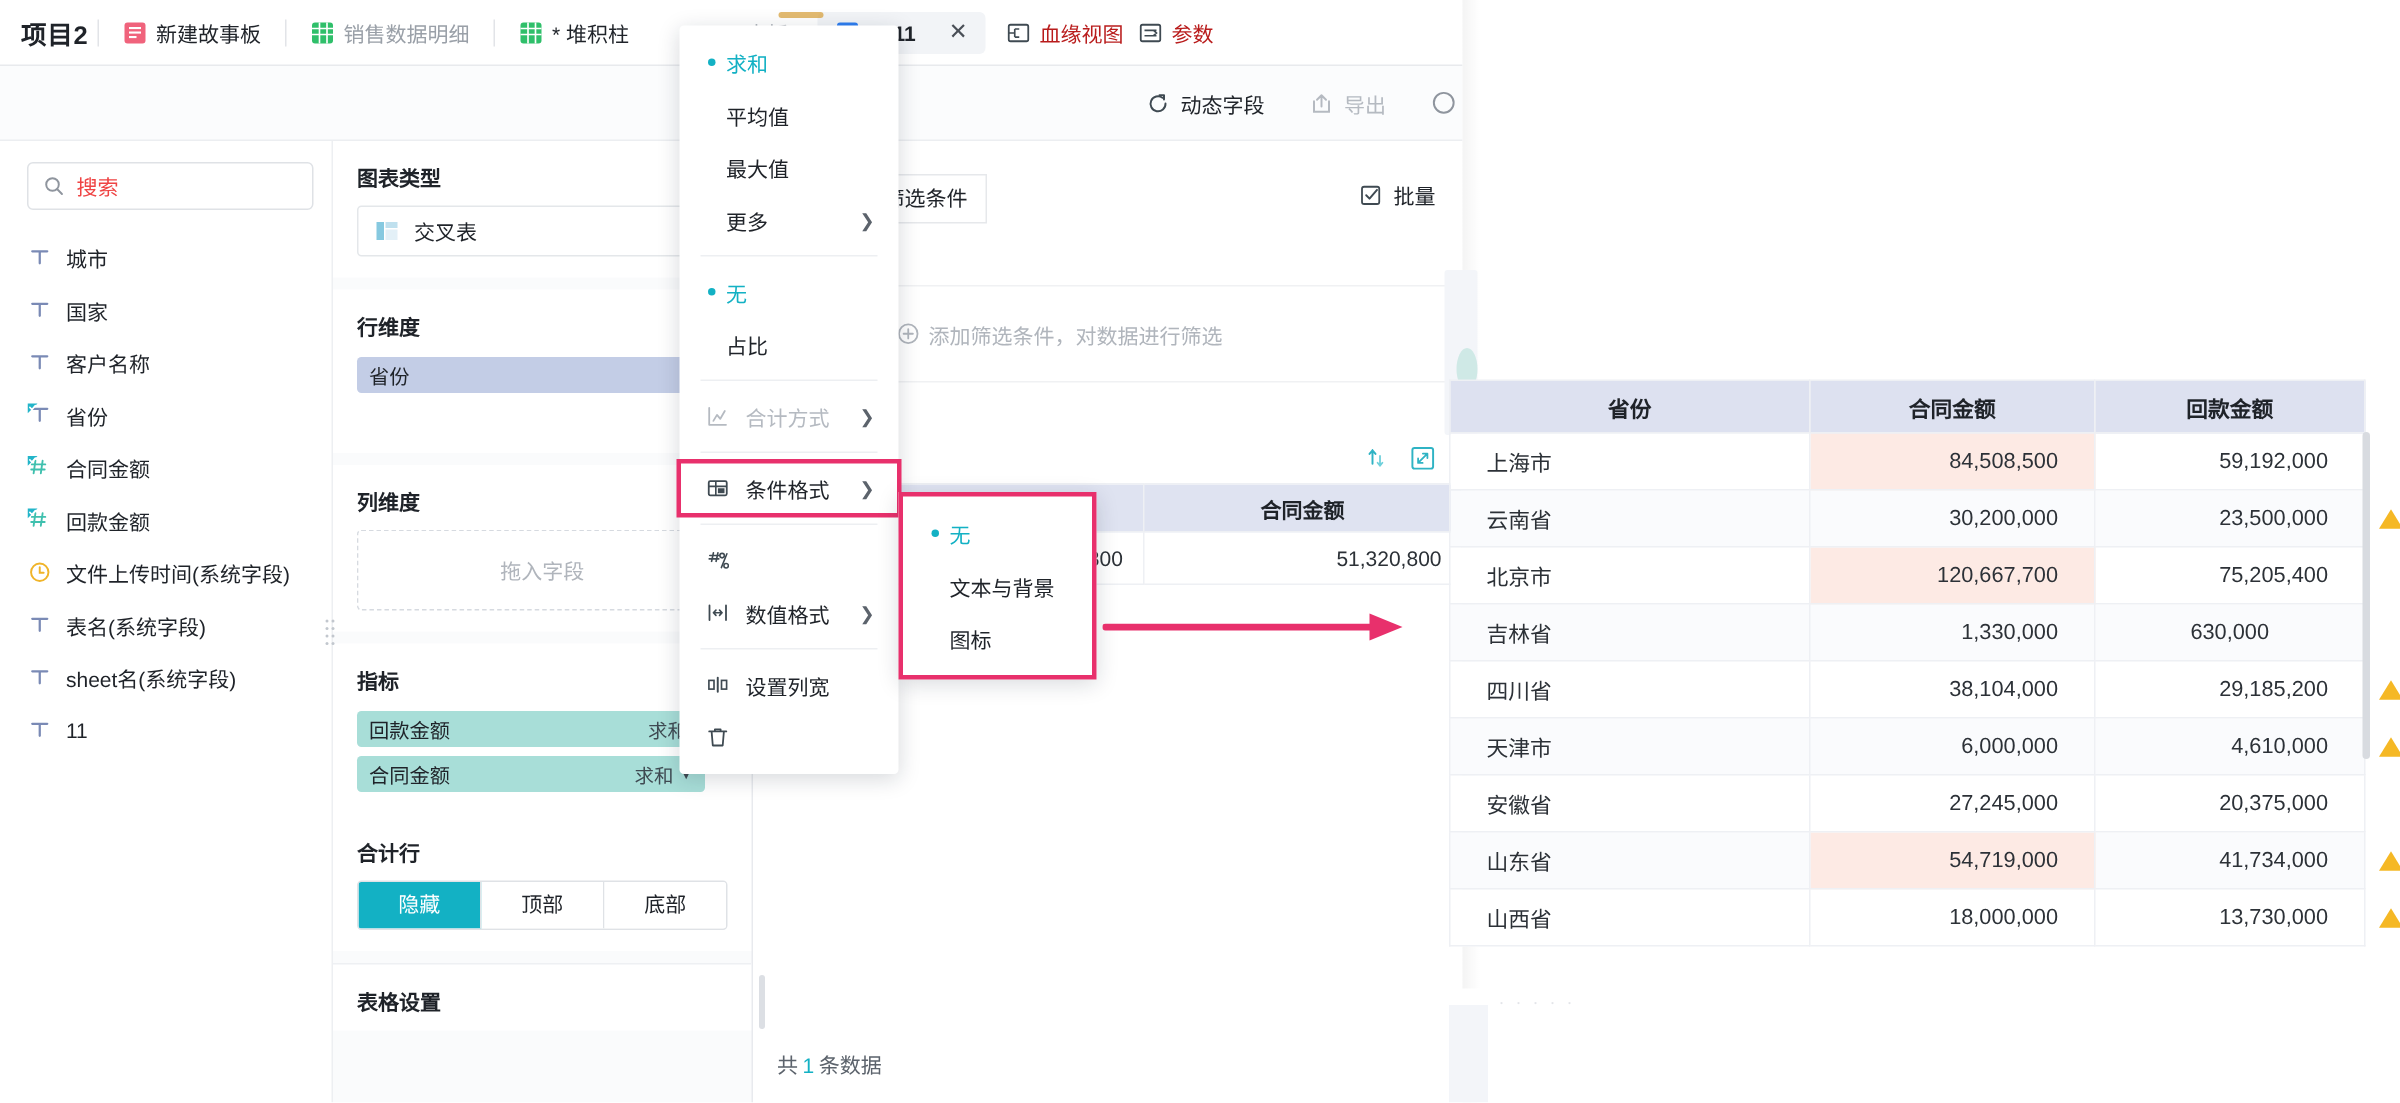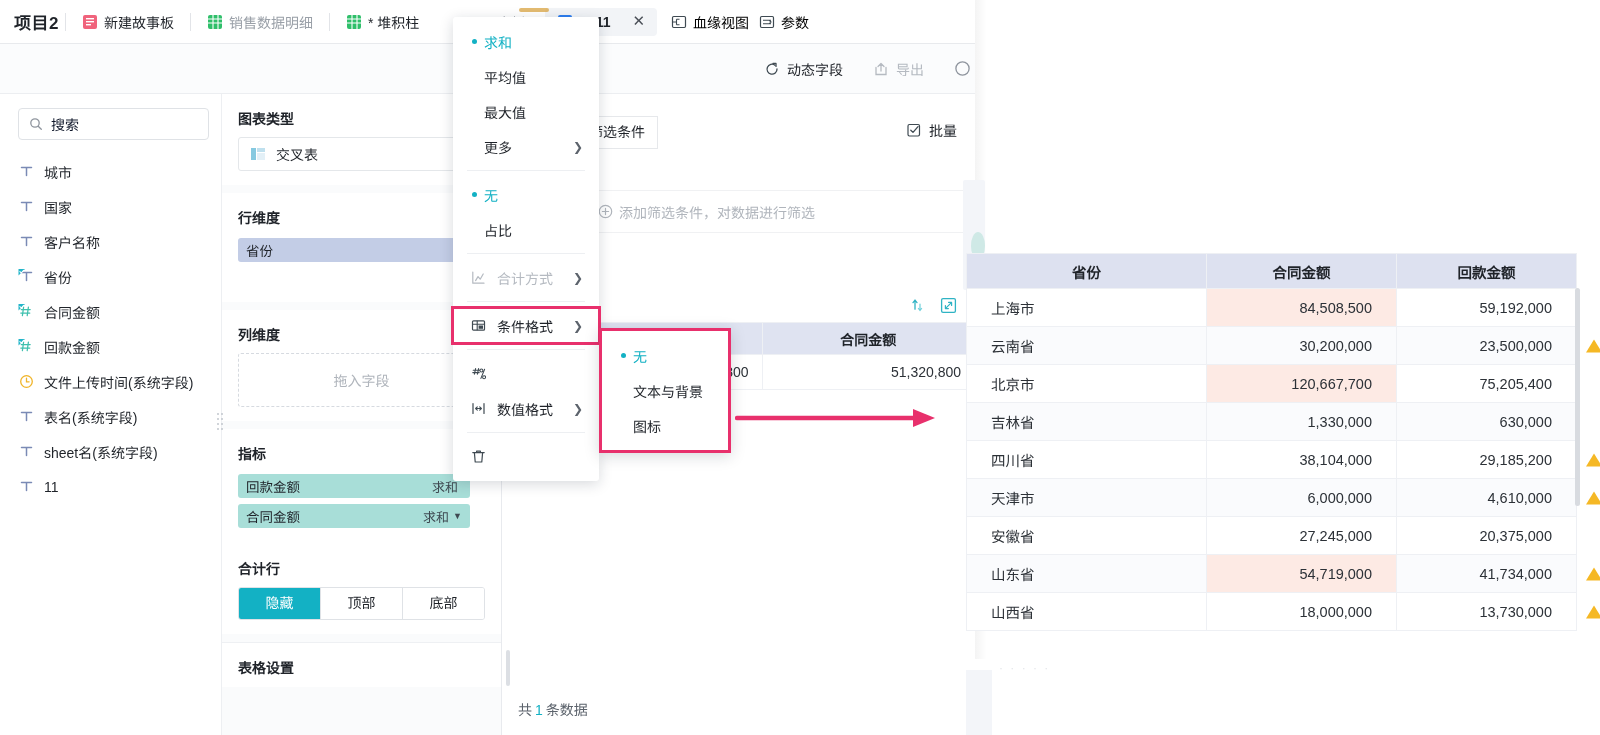"血缘视图" .rt-item { color: #000000 -> #b91c1c }
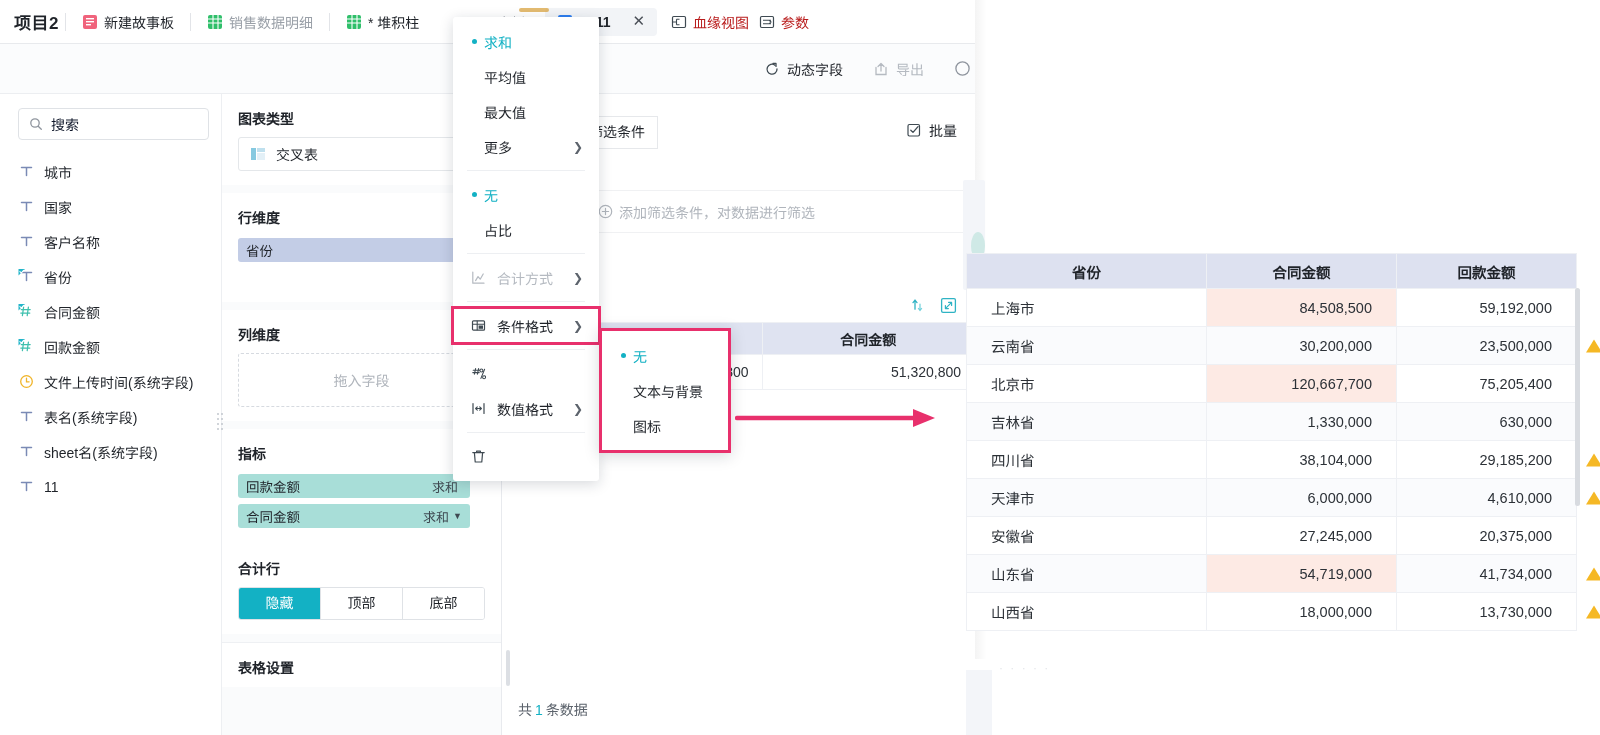"搜索" .searchbox span.ph { color: #0f172a -> #ef4444 }
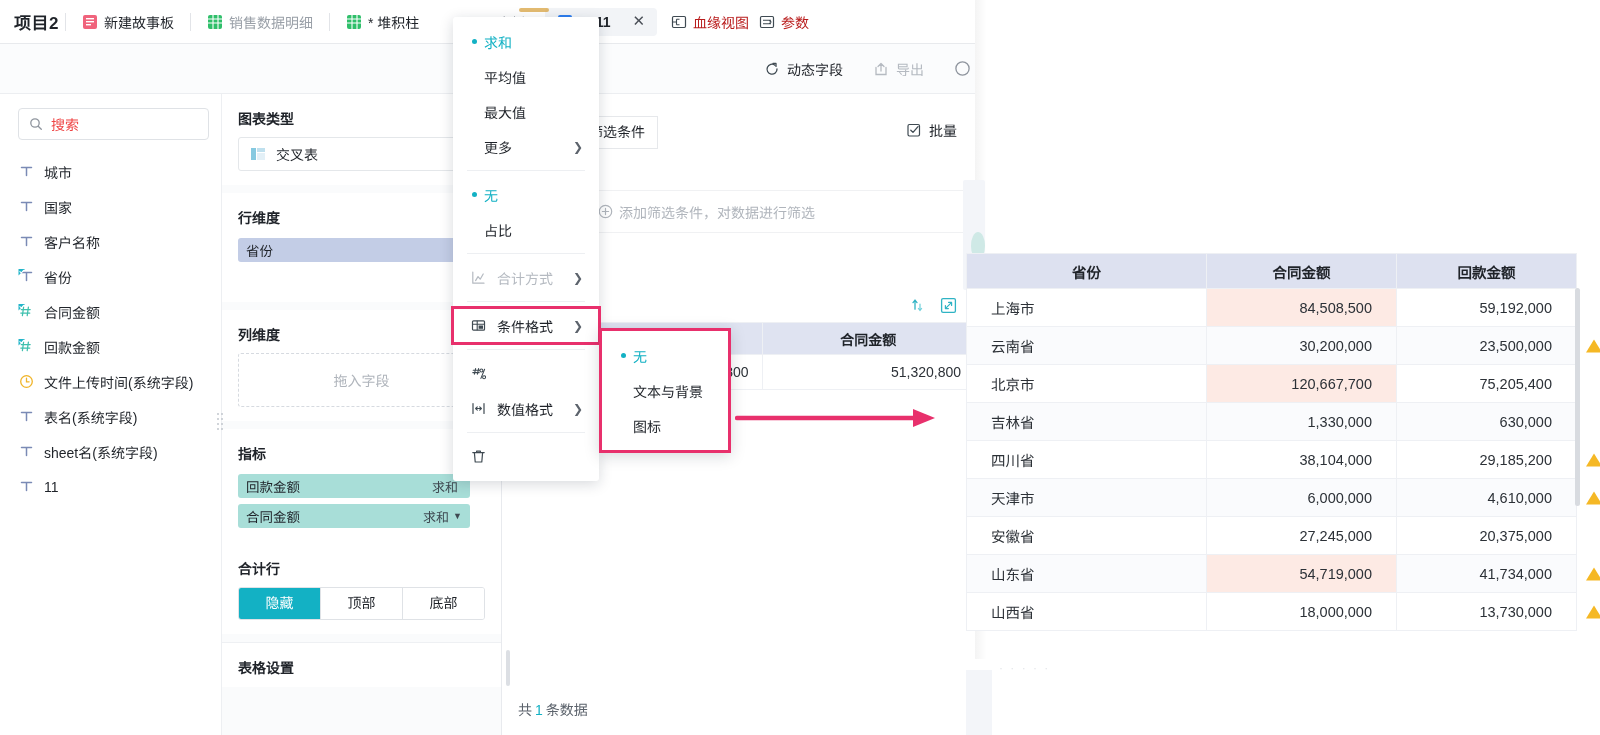"添加筛选条件，对数据进行筛选" .filter-hint-row { height: 43px -> 65px }
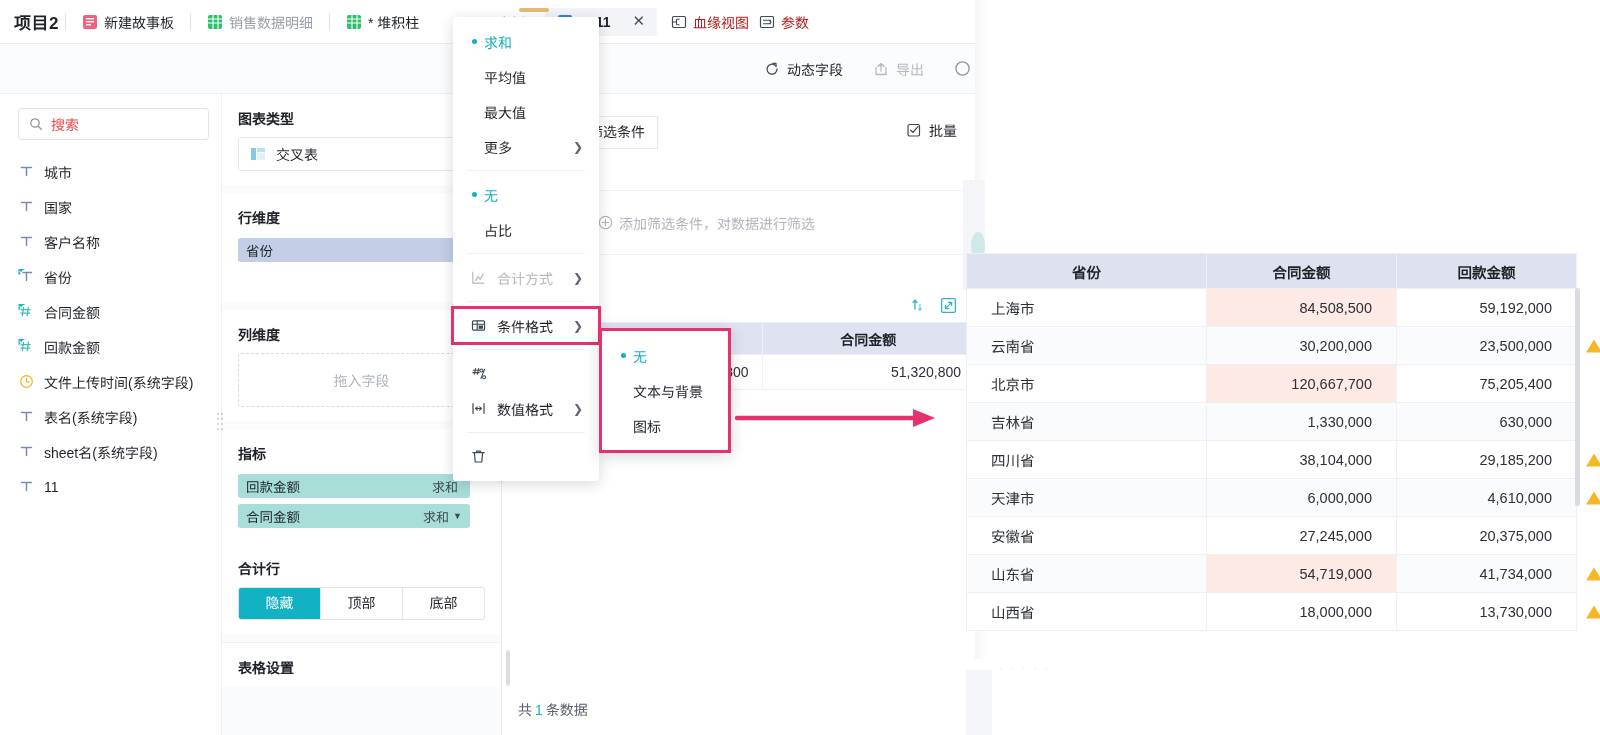"630,000" td.num { text-align: none -> center }
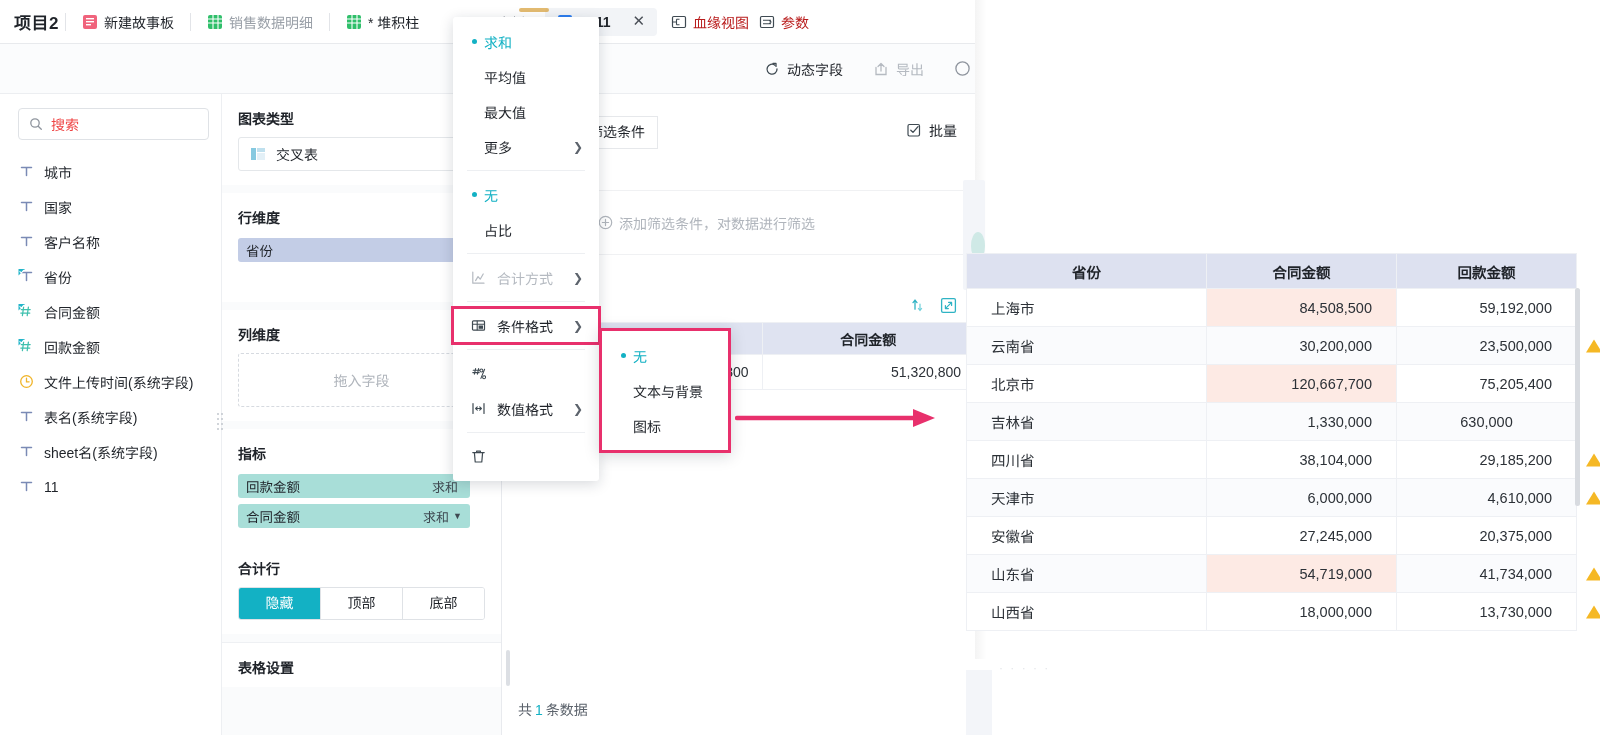"设置列宽" div.mi { html: none -> <div> <span> <svg> <path></path> <rect></rect> <rect></rect> </svg> </span> <span>设置列宽</span> </div> }
